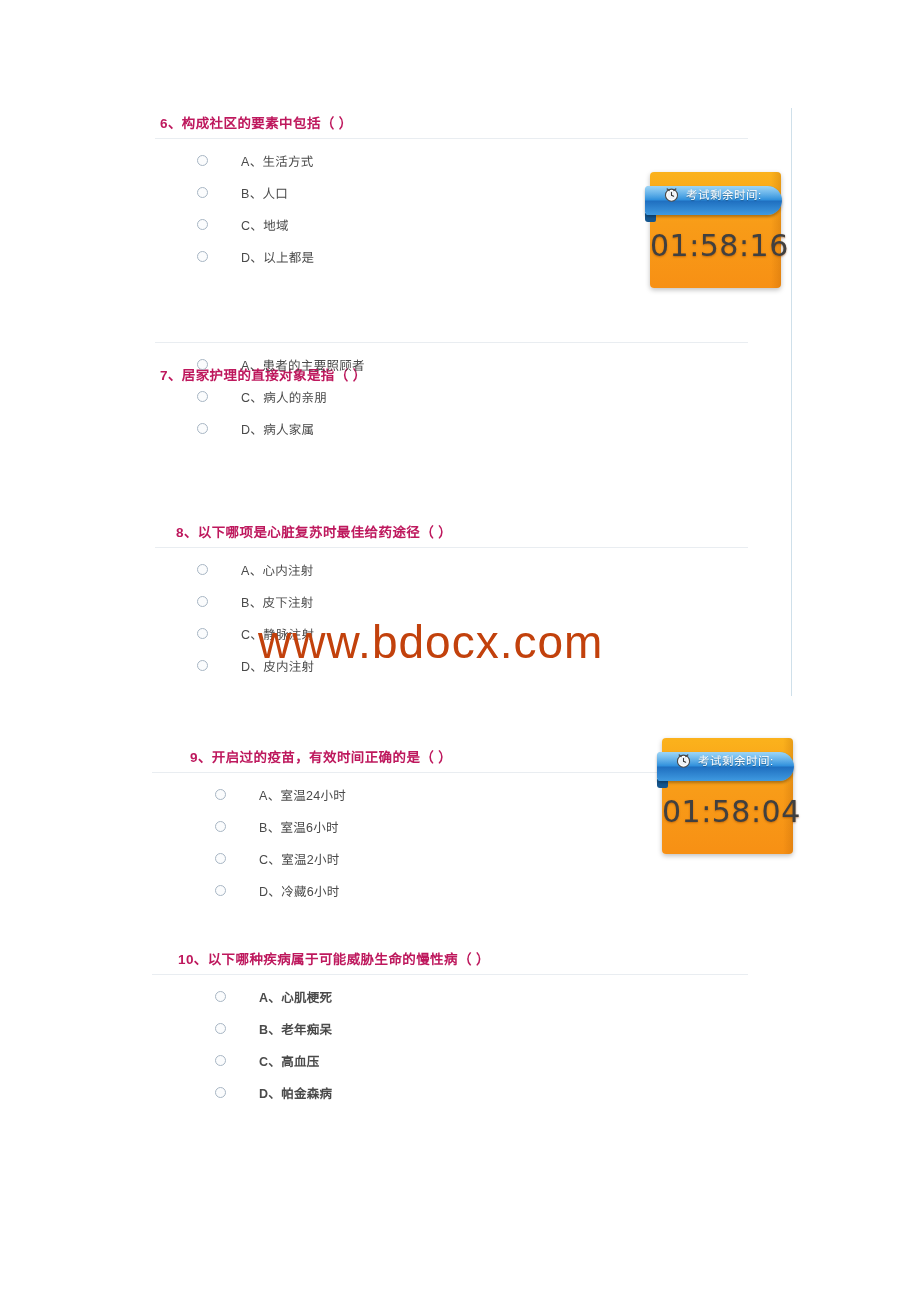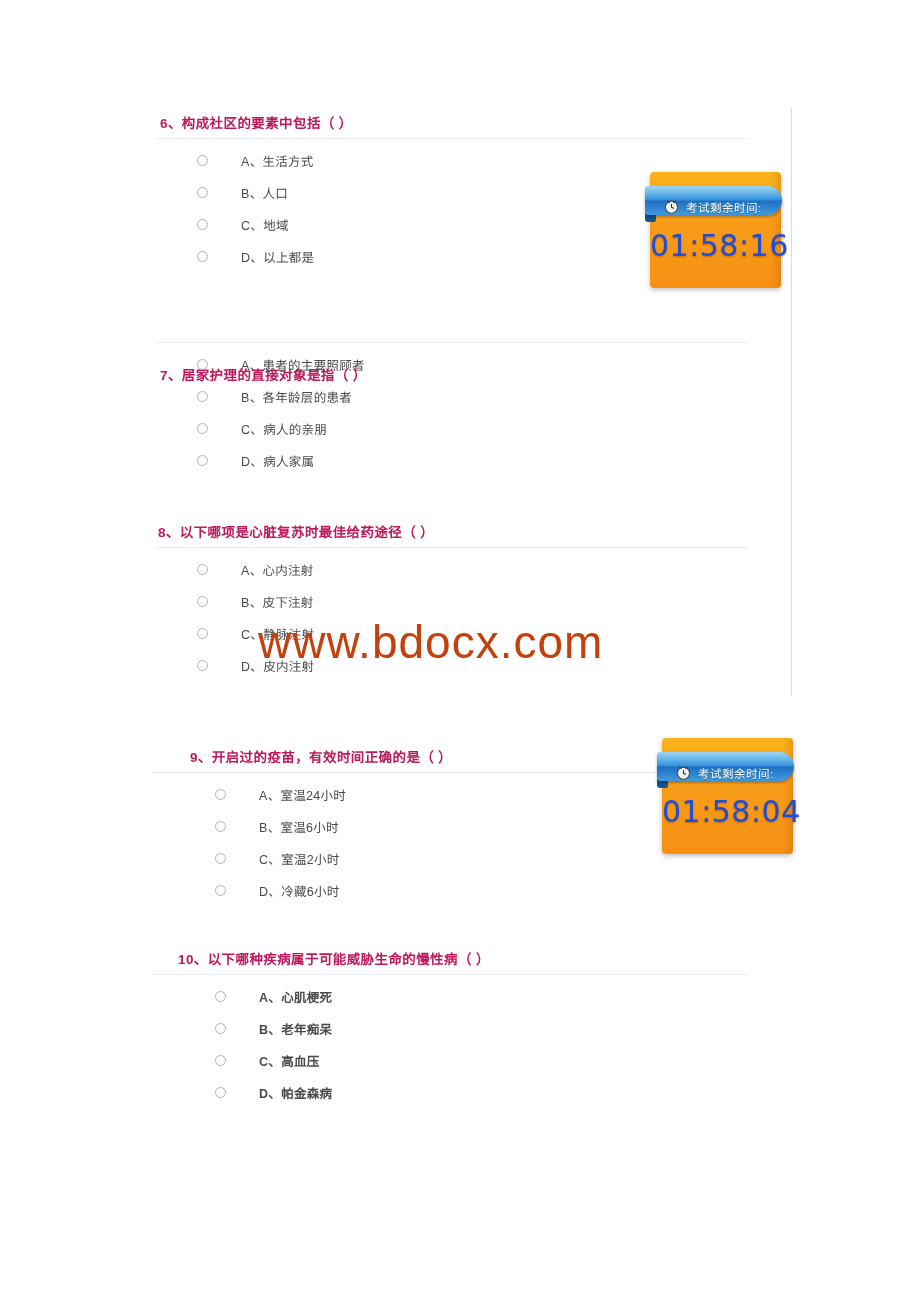"考试剩余时间:" .timer-ribbon { align-items: flex-end -> flex-start }
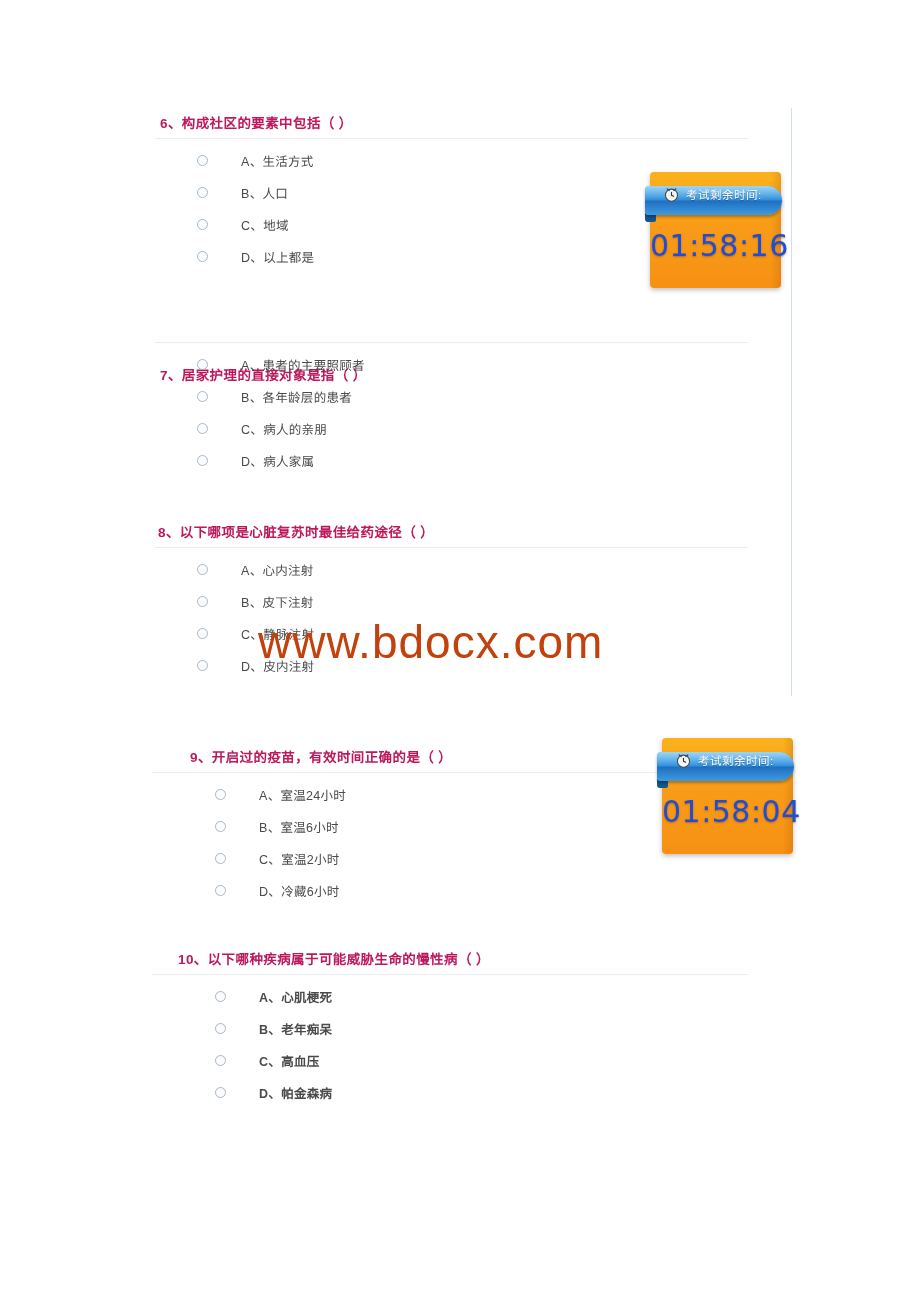"01:58:16" .timer-value { color: #1d4ed8 -> #404040 }
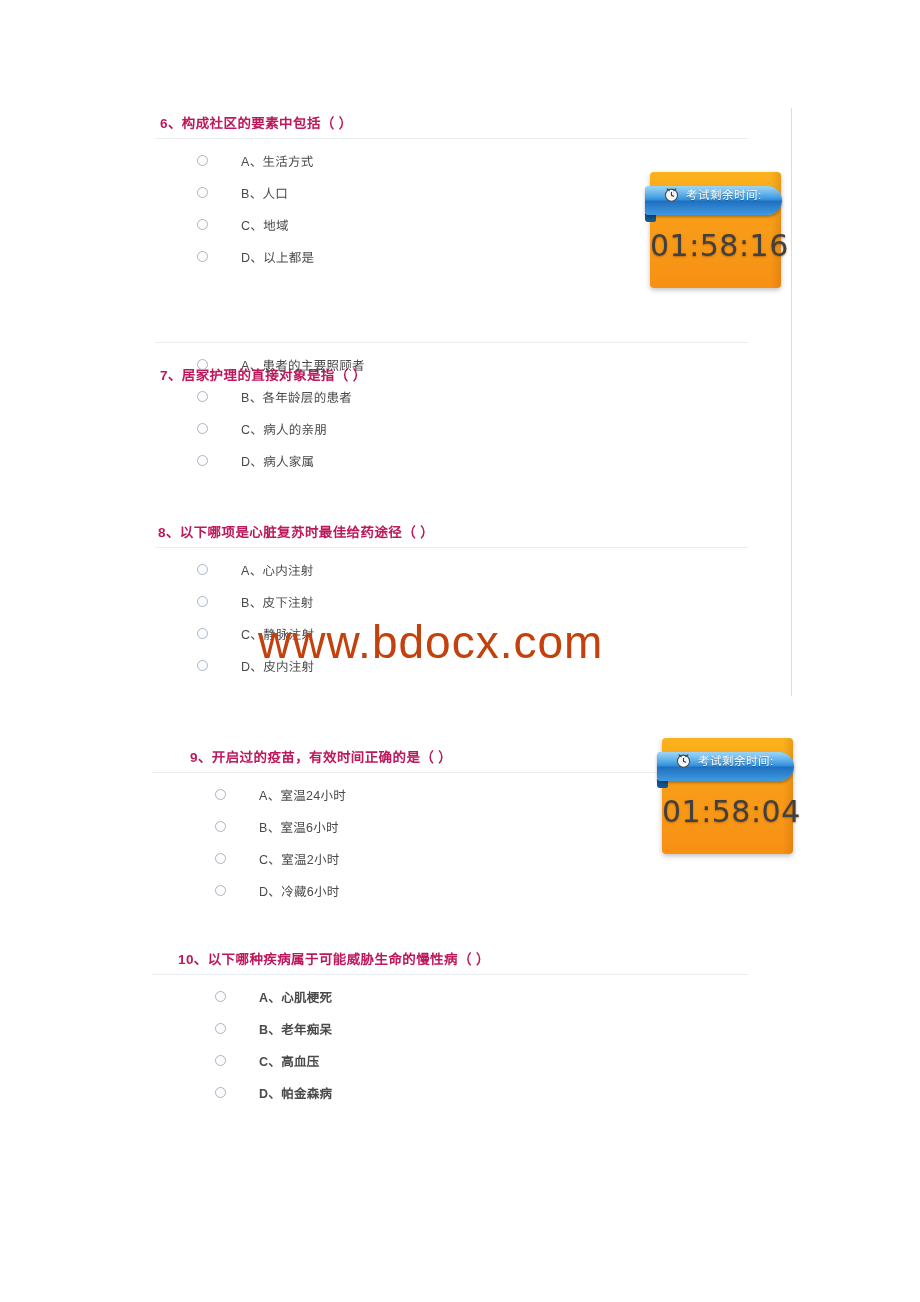"B、各年龄层的患者" li.option { html: <li> <span></span> <span>B、各年龄层的患者</span> </li> -> none }
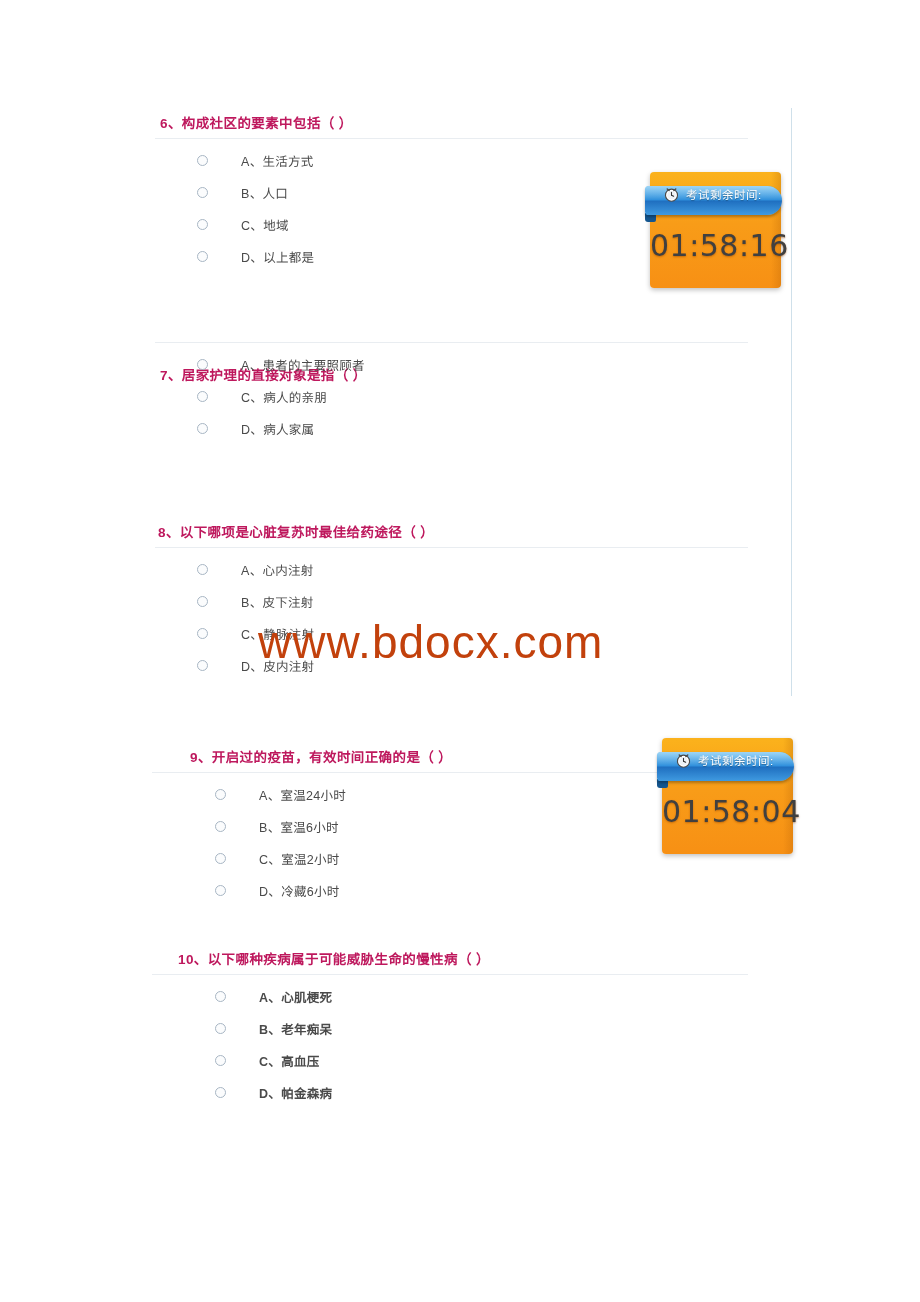"8、以下哪项是心脏复苏时最佳给药途径（ ）" #q8 .q-title { left: 158px -> 176px }
